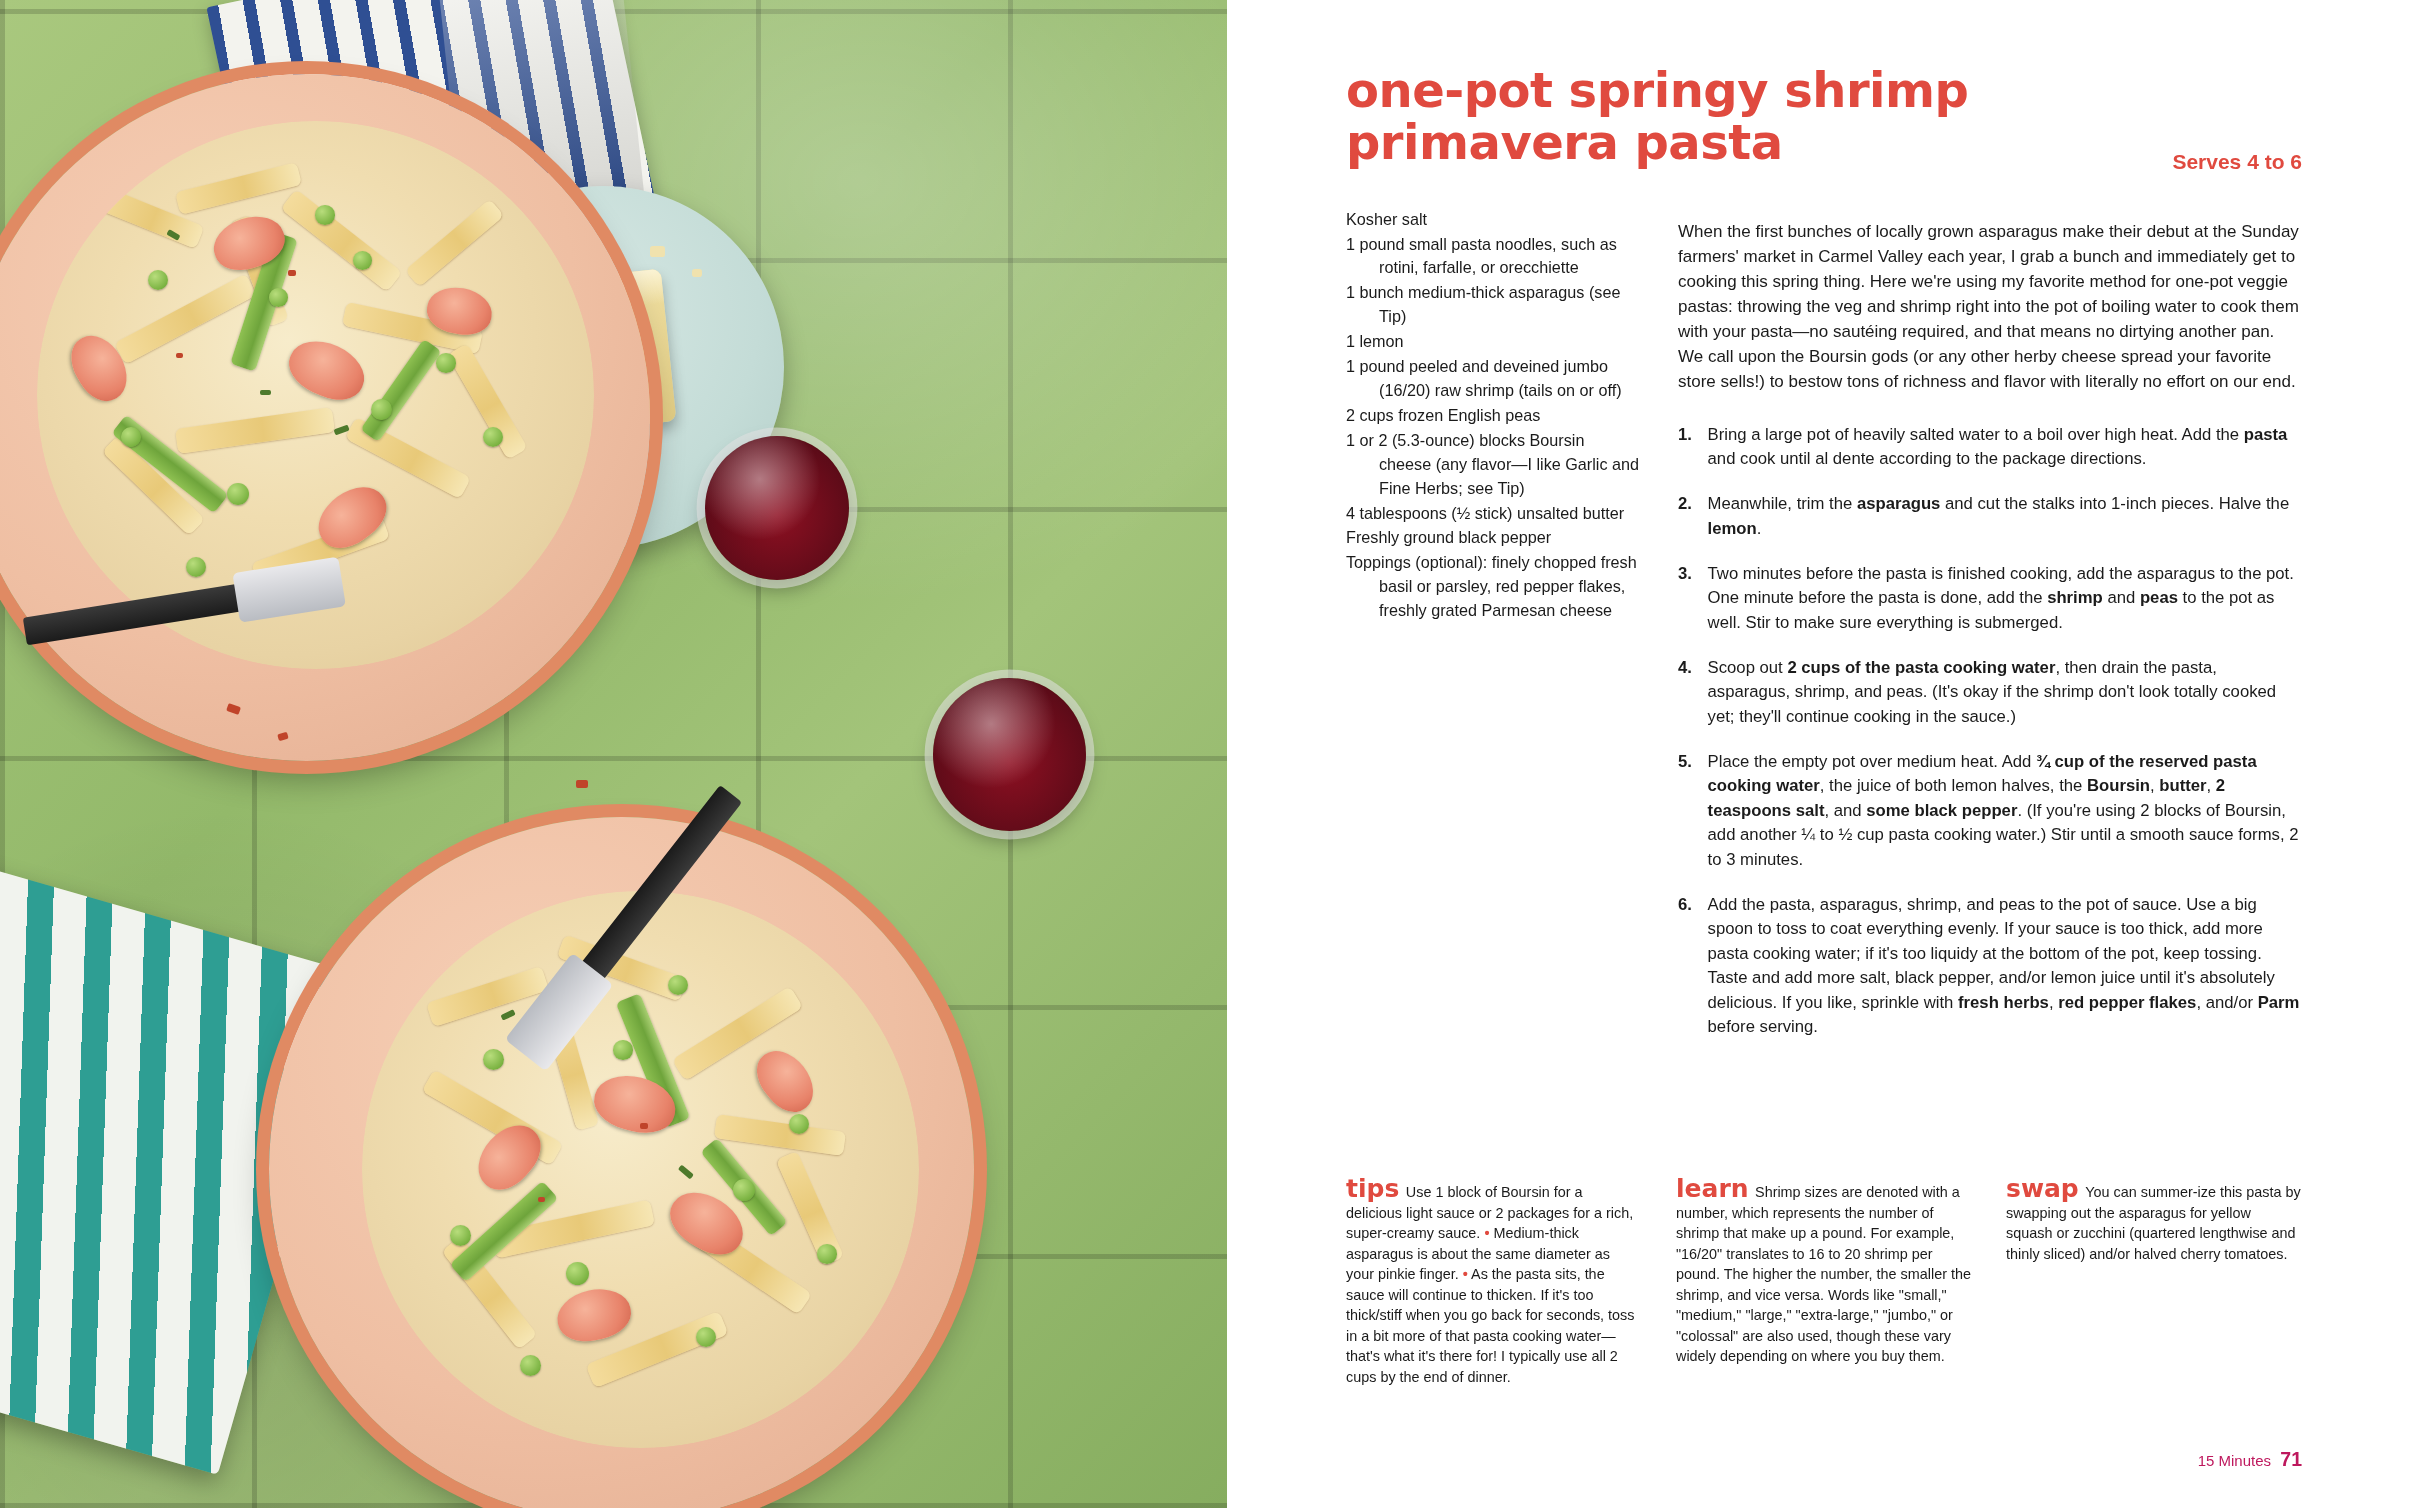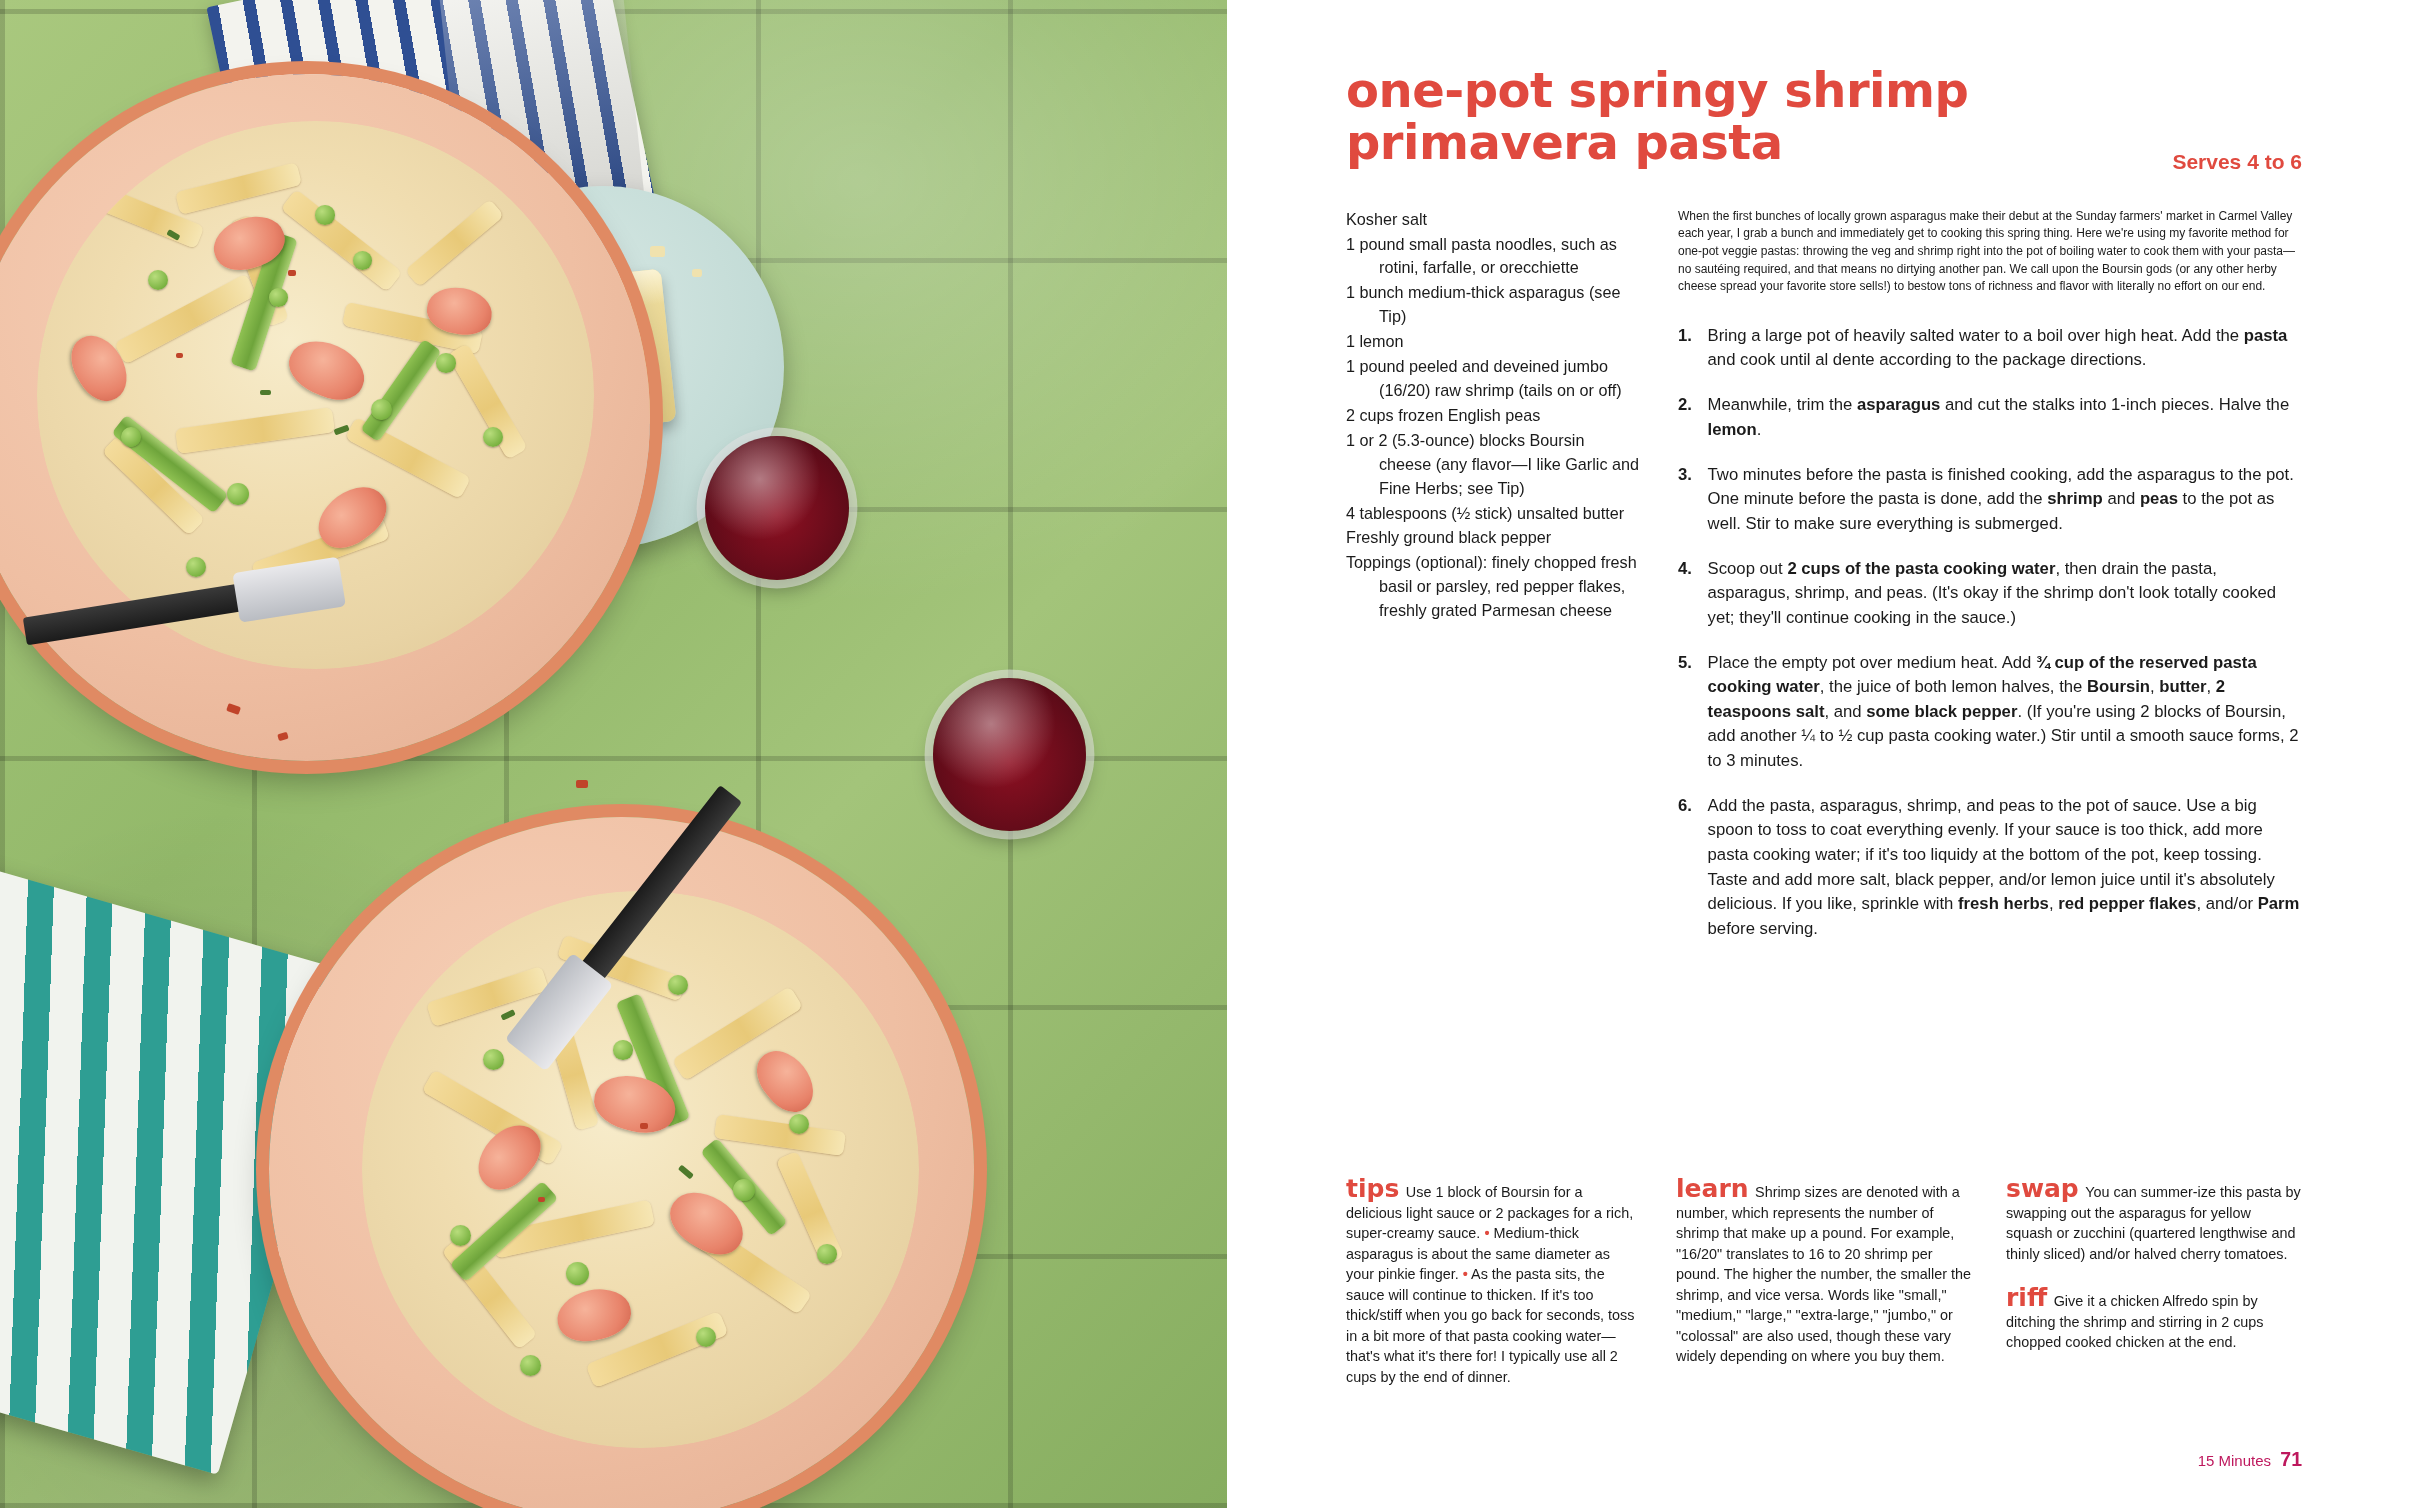"When the first bunches of" .intro { font-size: 12px -> 17px; margin: 0 0 28px 0 -> 12px 0 28px 0 }
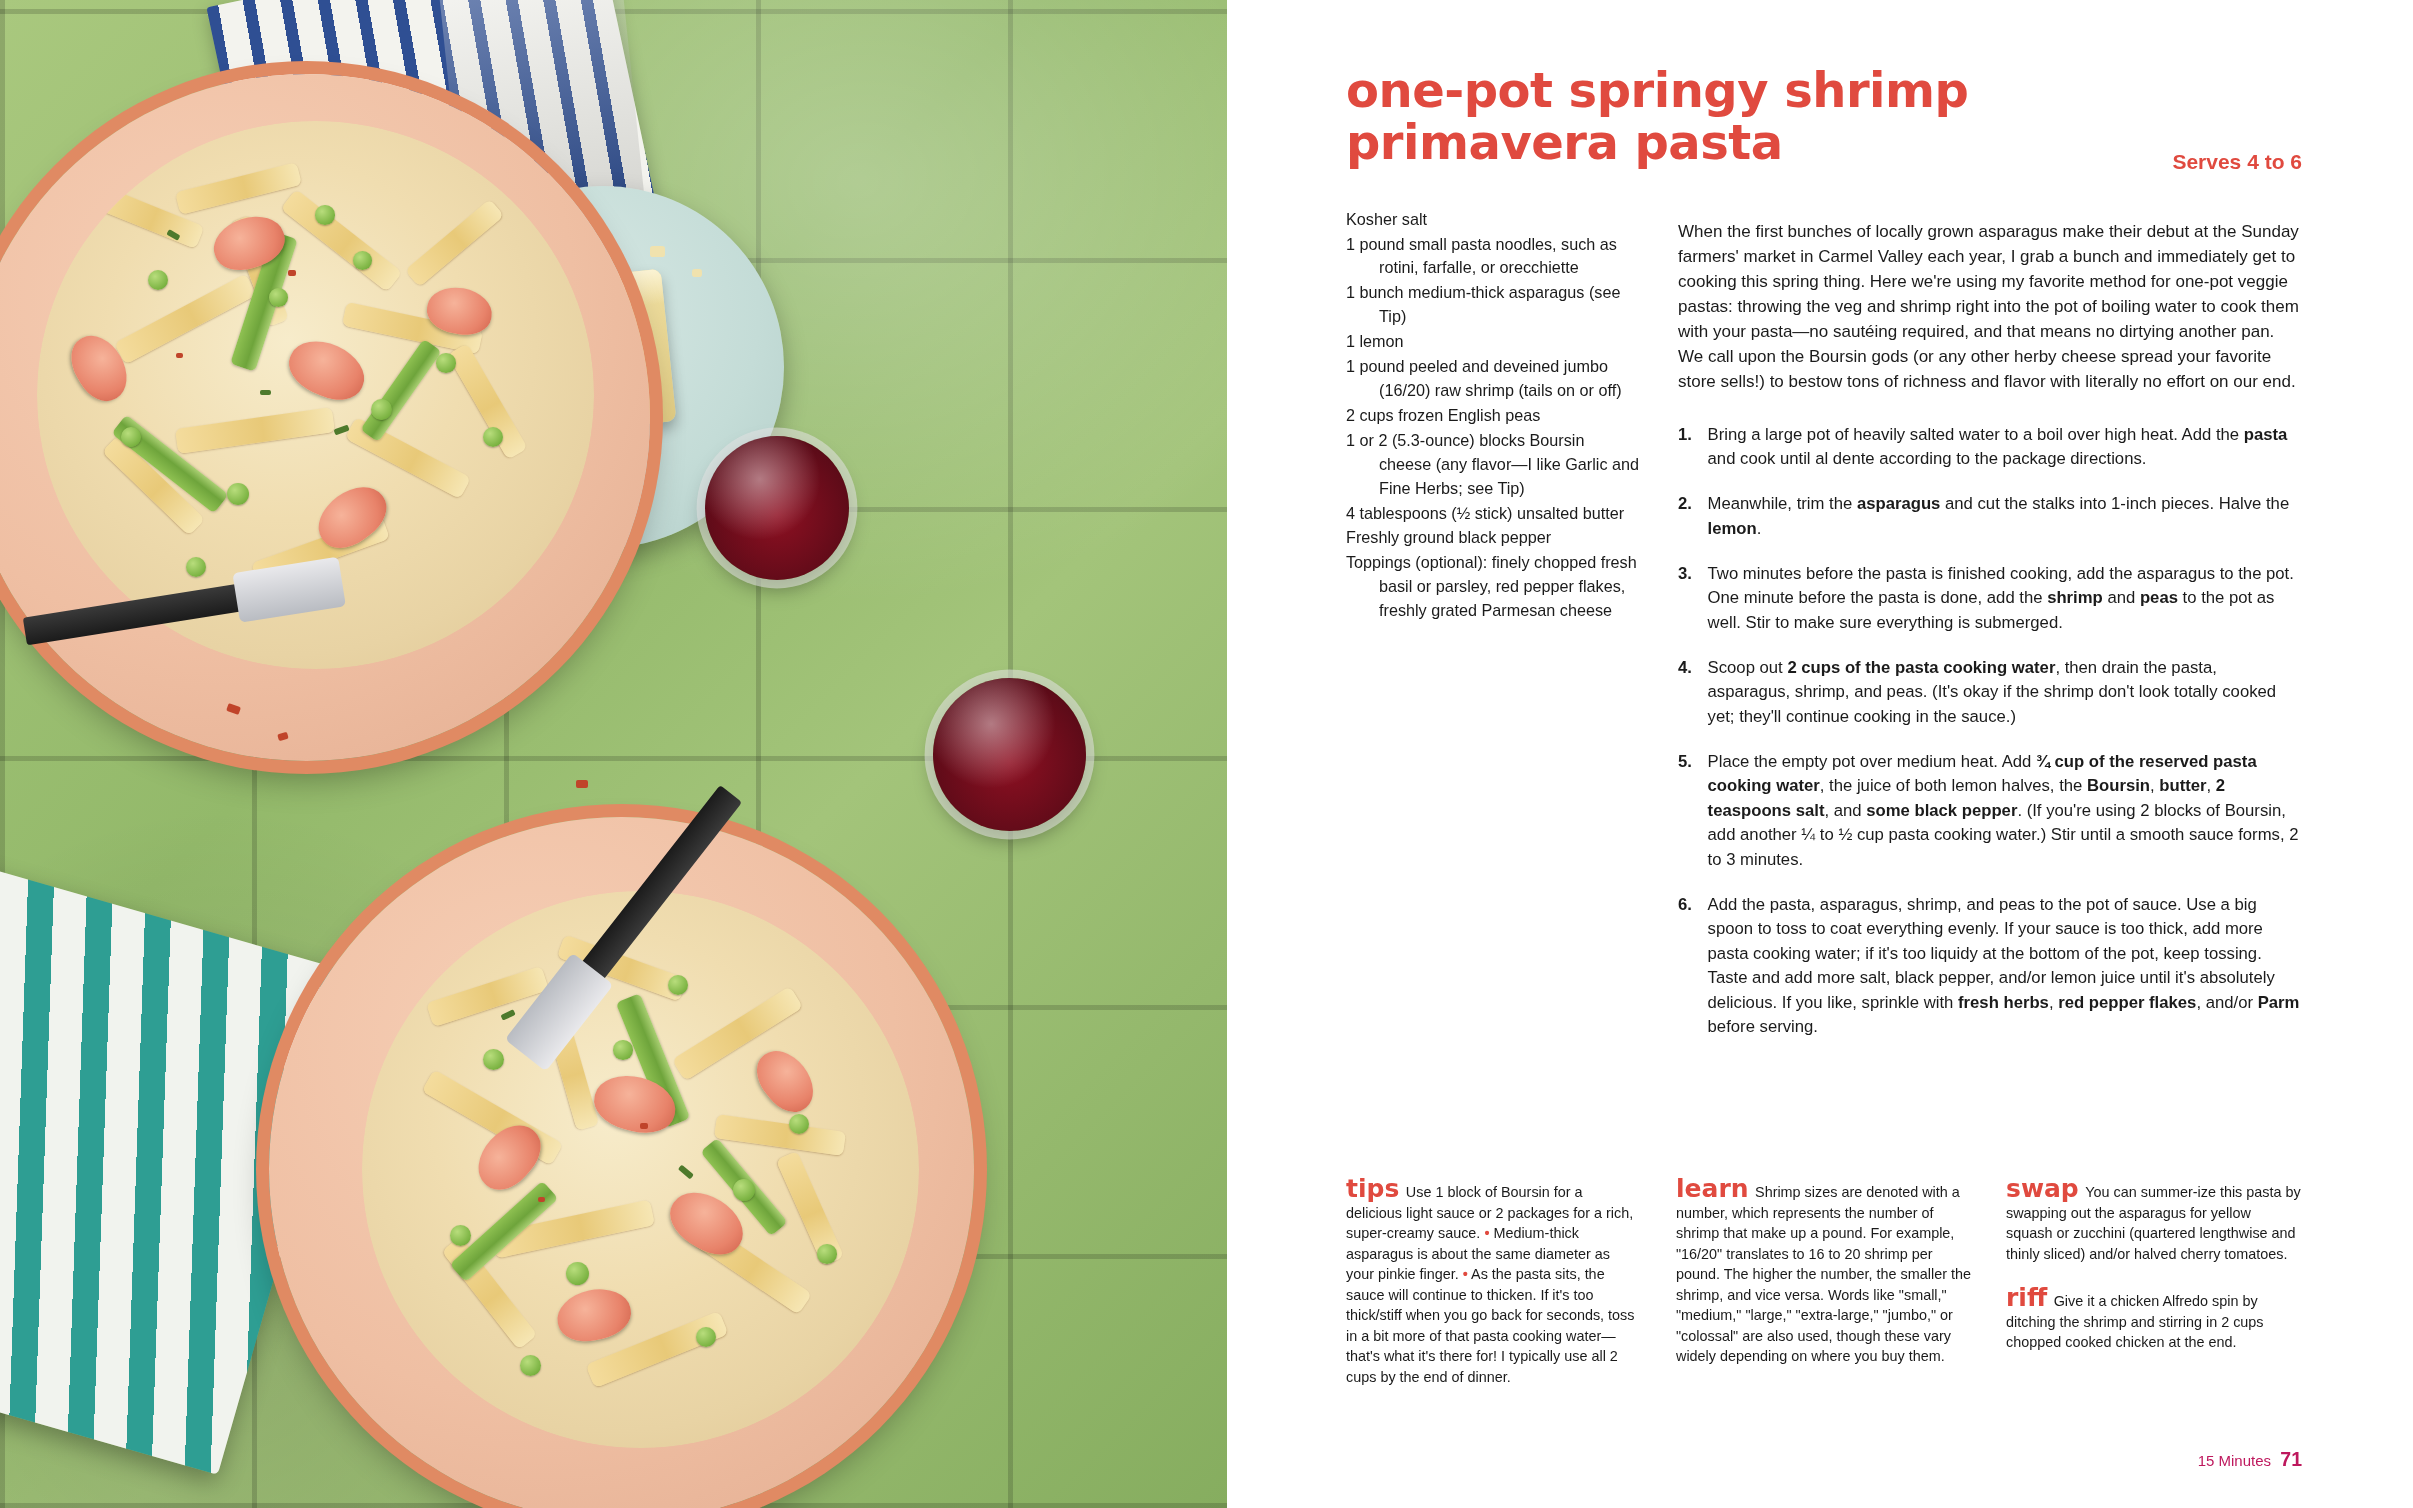"riff Give it a chicken" div.note-block { html: <div> <span>riff</span><span>Give it a chicken Alfredo spin by ditching the shrimp and stirring in 2 cups chopped cooked chicken at the end.</span> </div> -> none }
